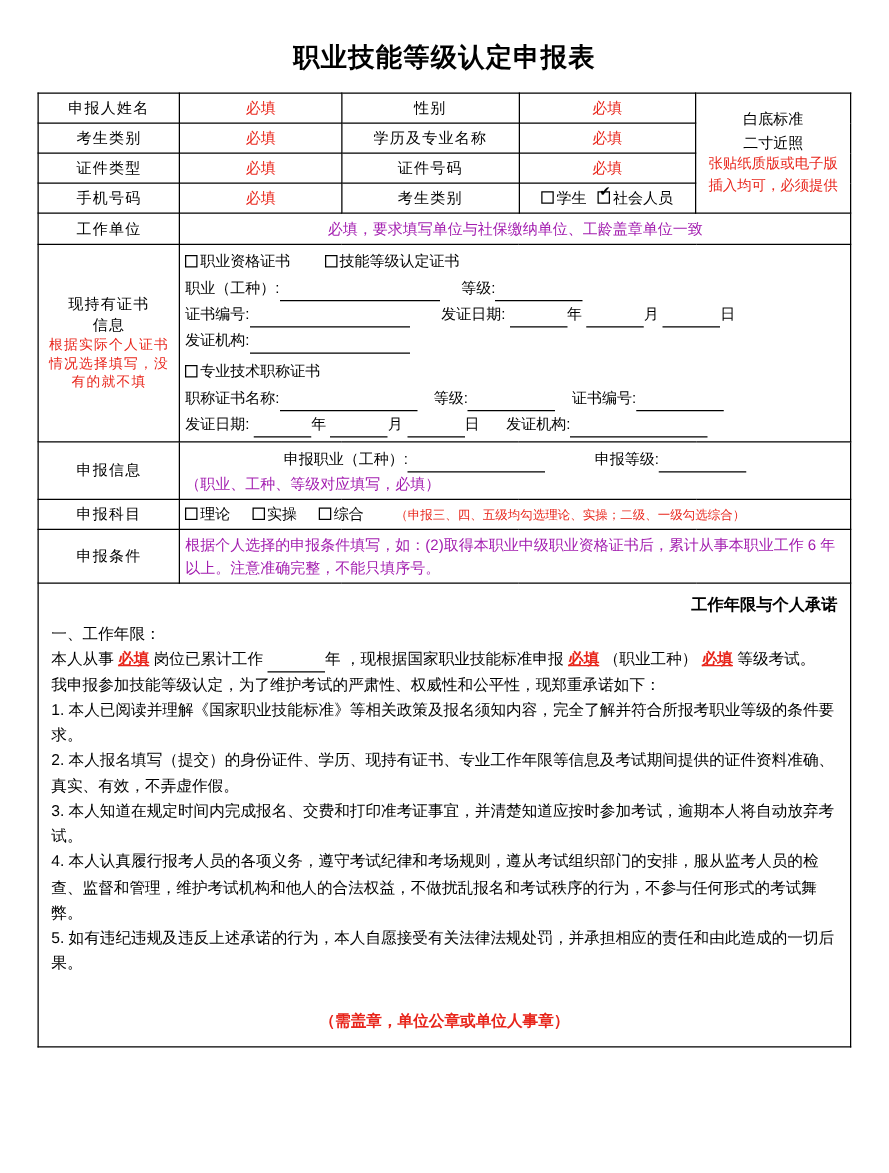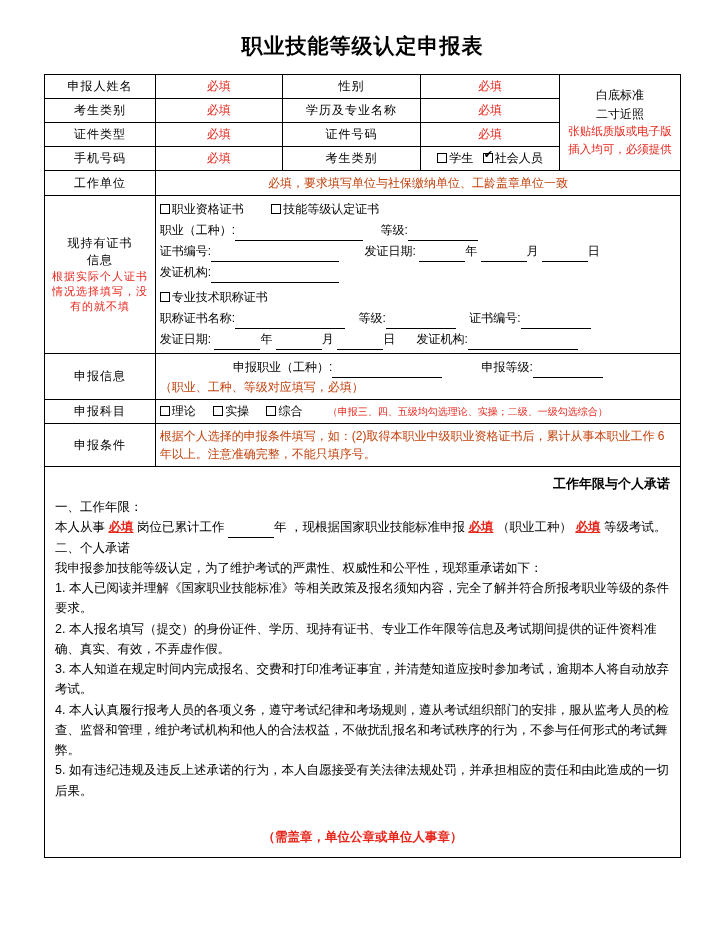"职业技能等级认定申报表" .page { padding: 22px 30px 0 44px -> 22px 30px 0 30px }
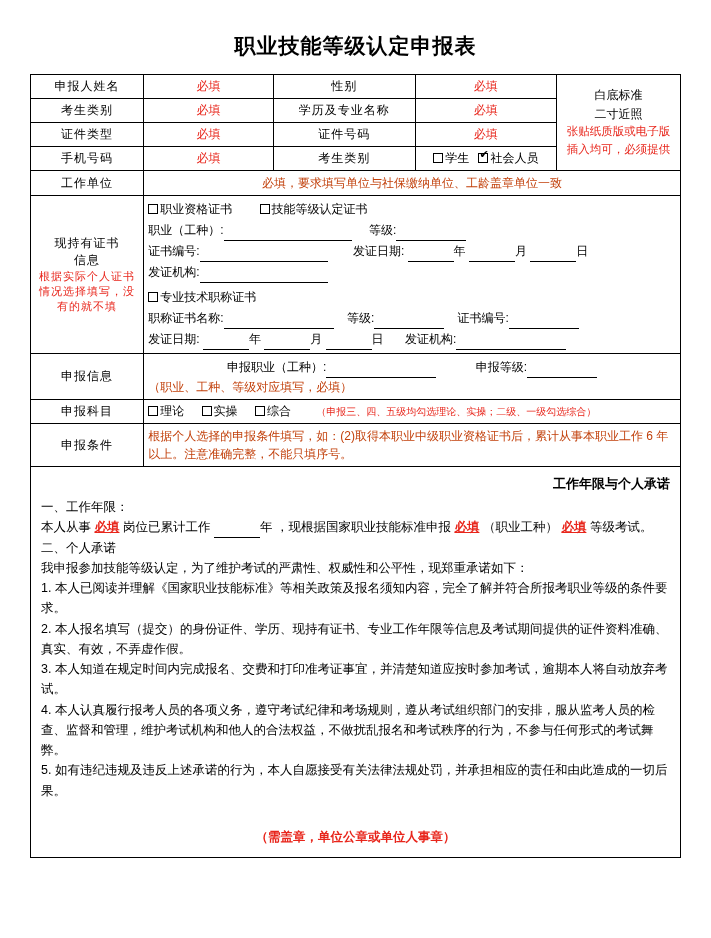"必填，要求填写单位与社保缴纳单位、工龄盖章单位一致" .req-left { color: #c2410c -> #a21caf }
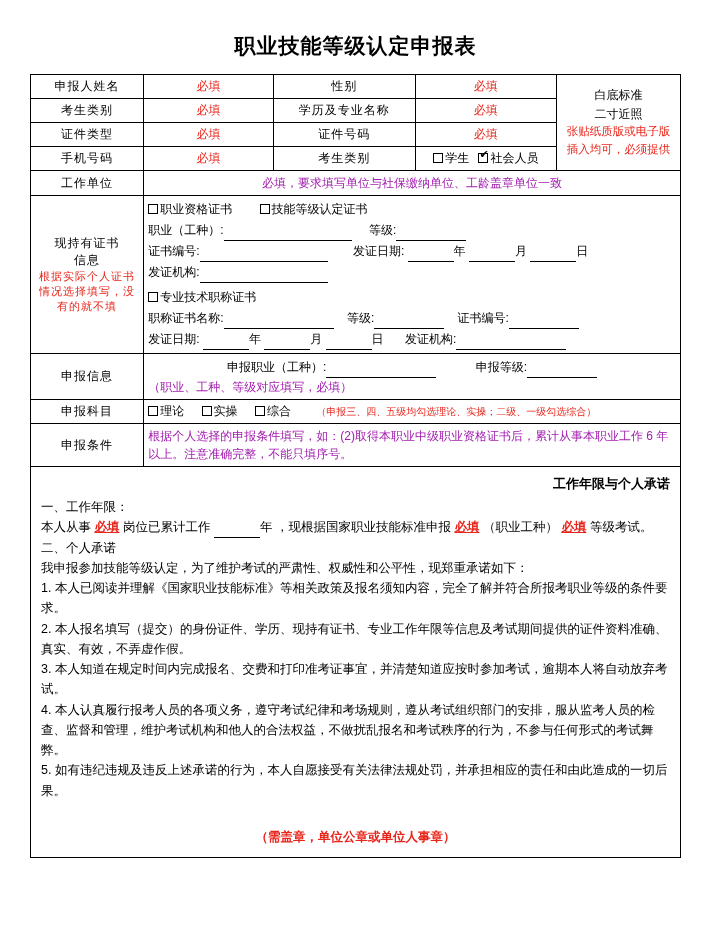"二、个人承诺" p.indent2 { html: <p>二、个人承诺</p> -> none }
